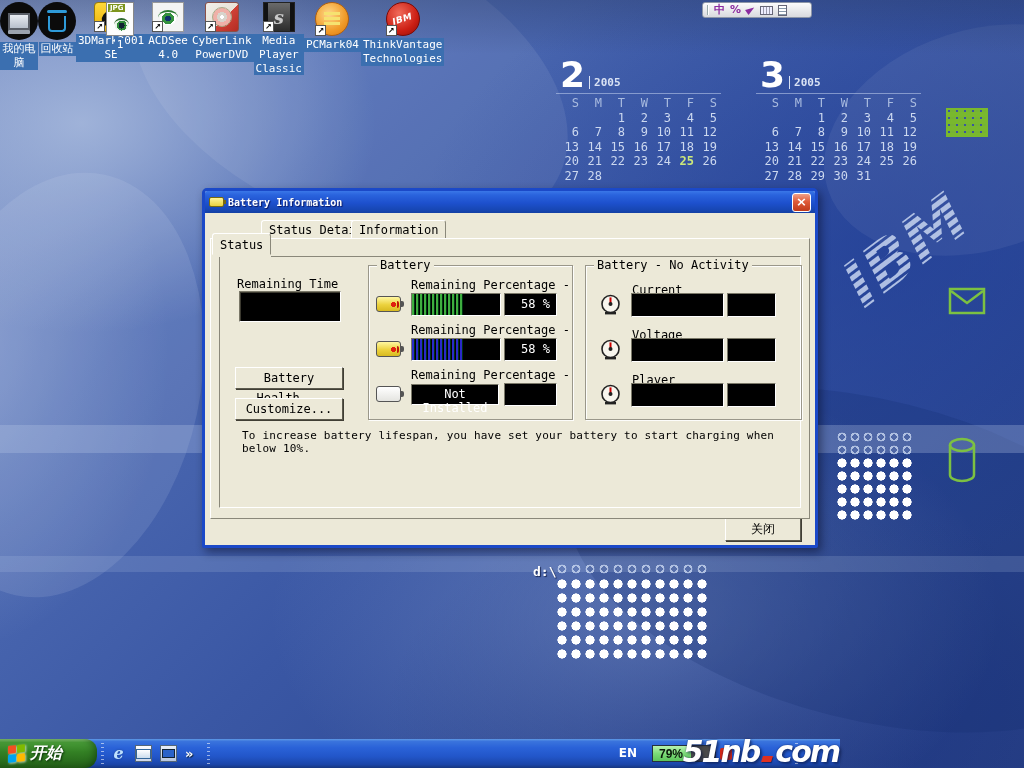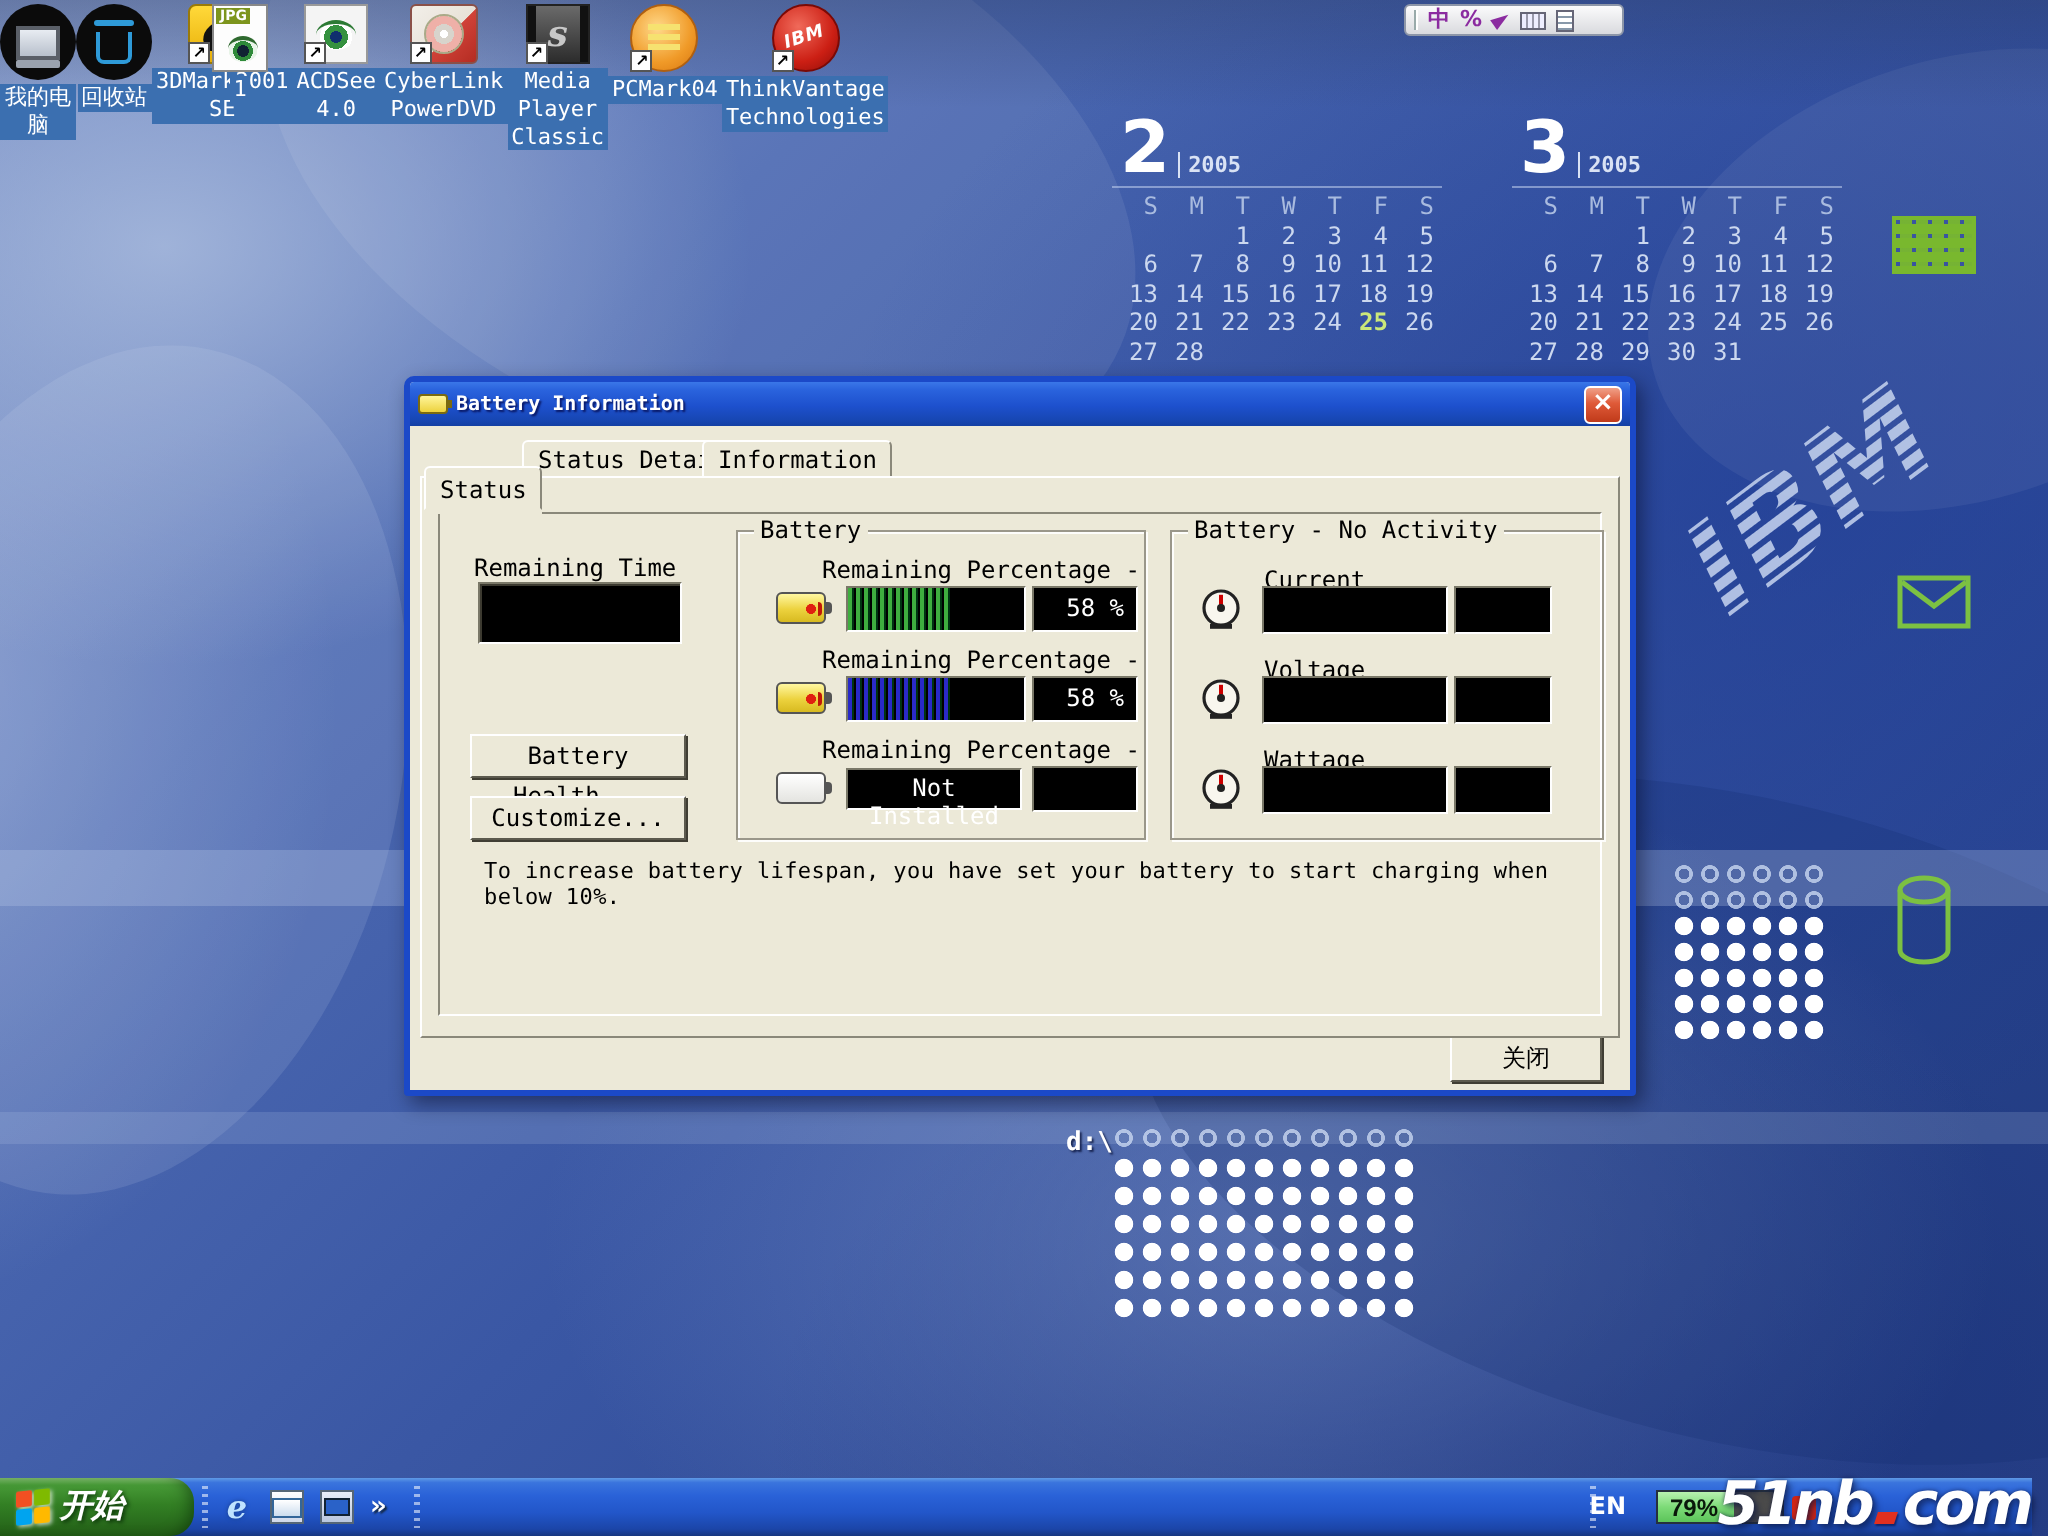"58 %" .bat-line { left: 12px -> 0 }
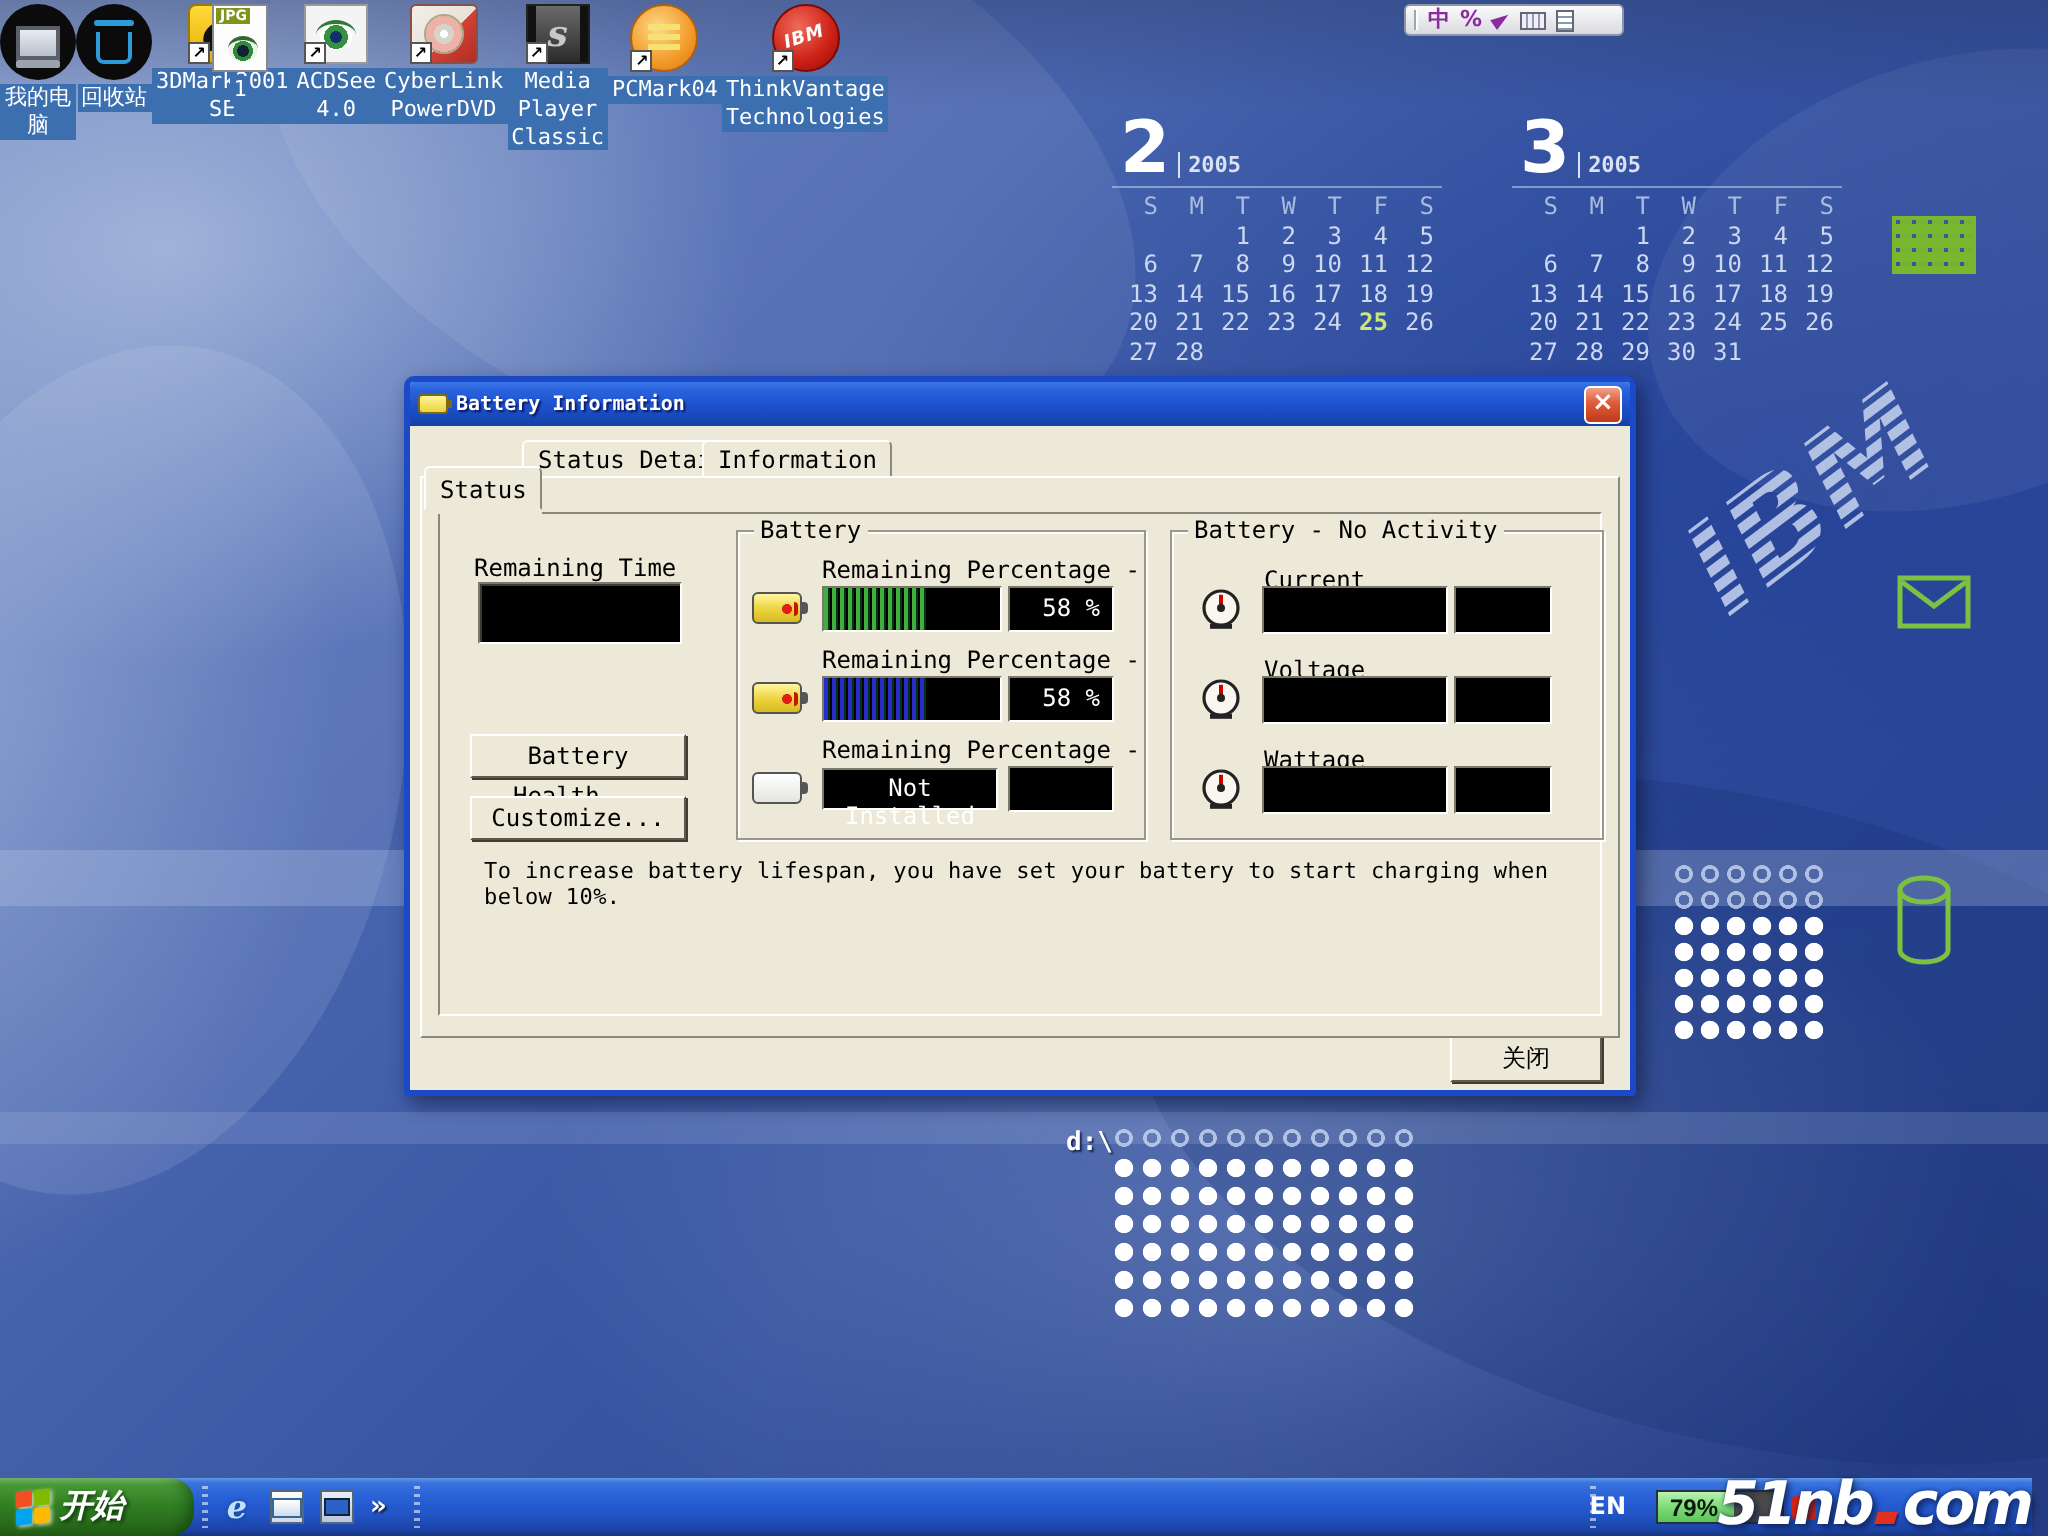"Wattage" span.act-label { text: Wattage -> Player }
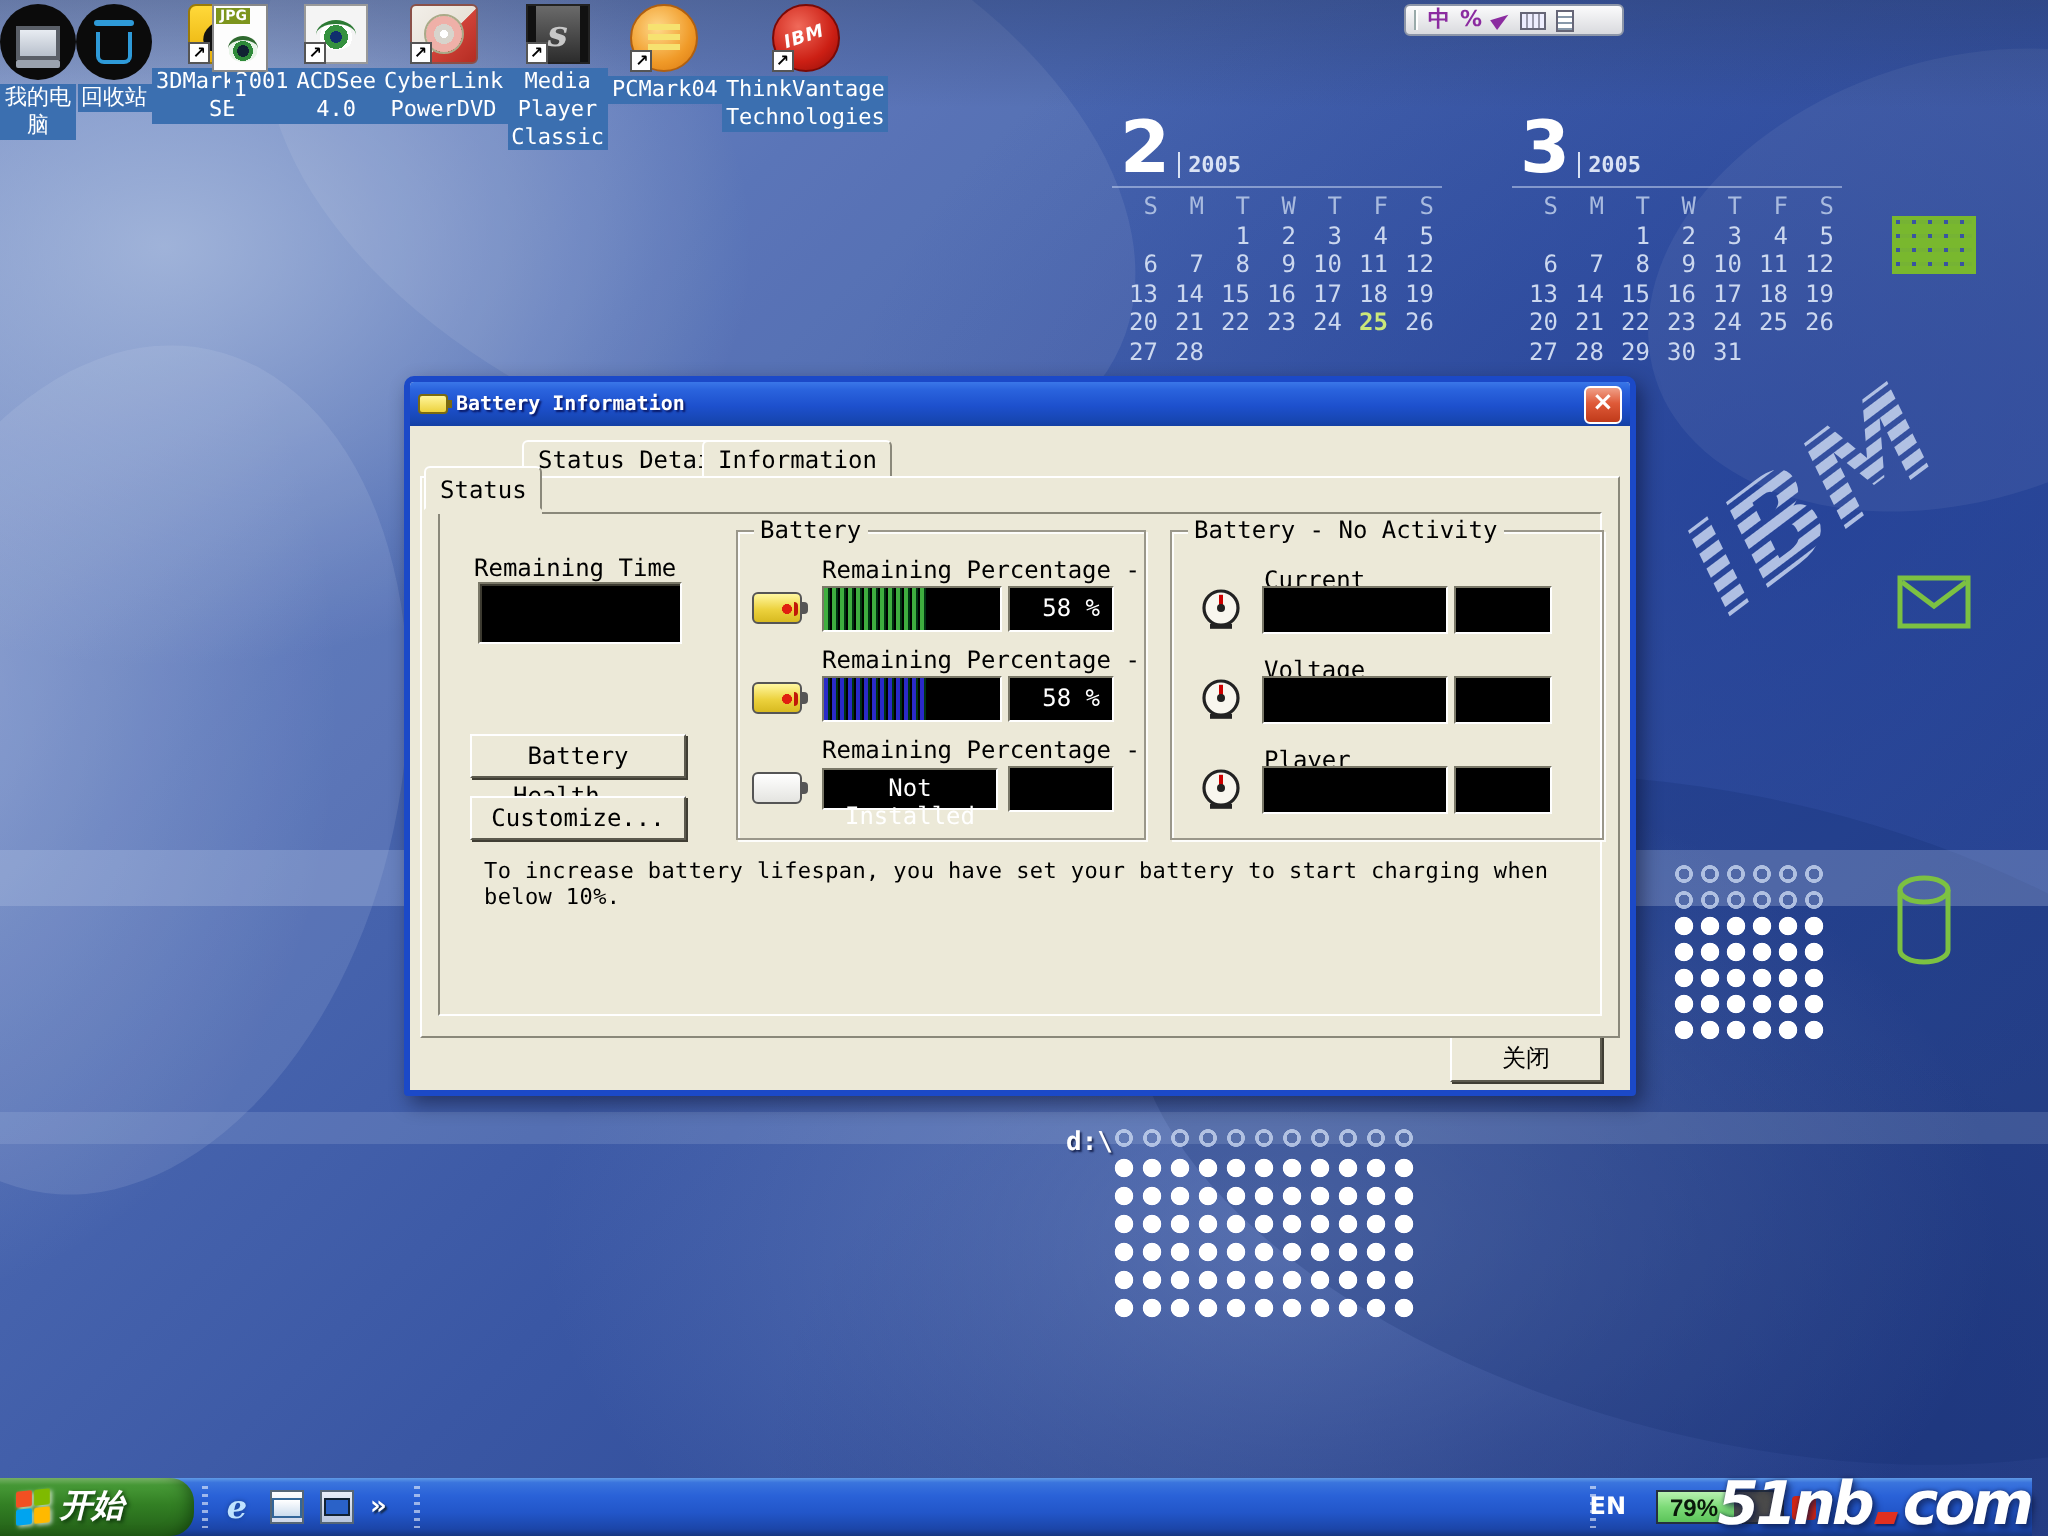"开始" #taskbar { width: 1016px -> 840px }
